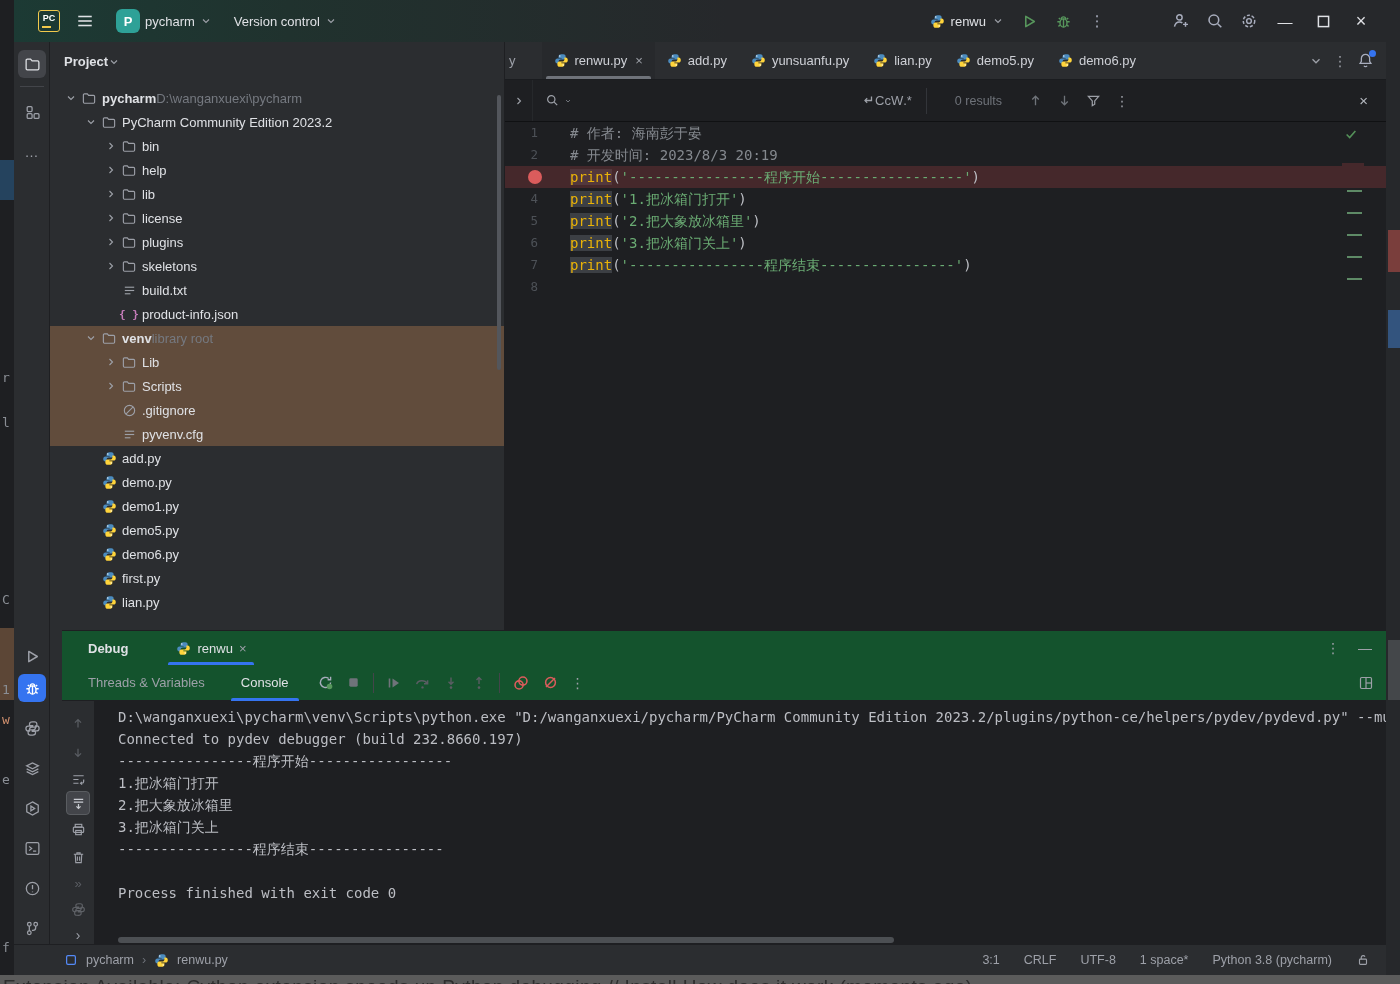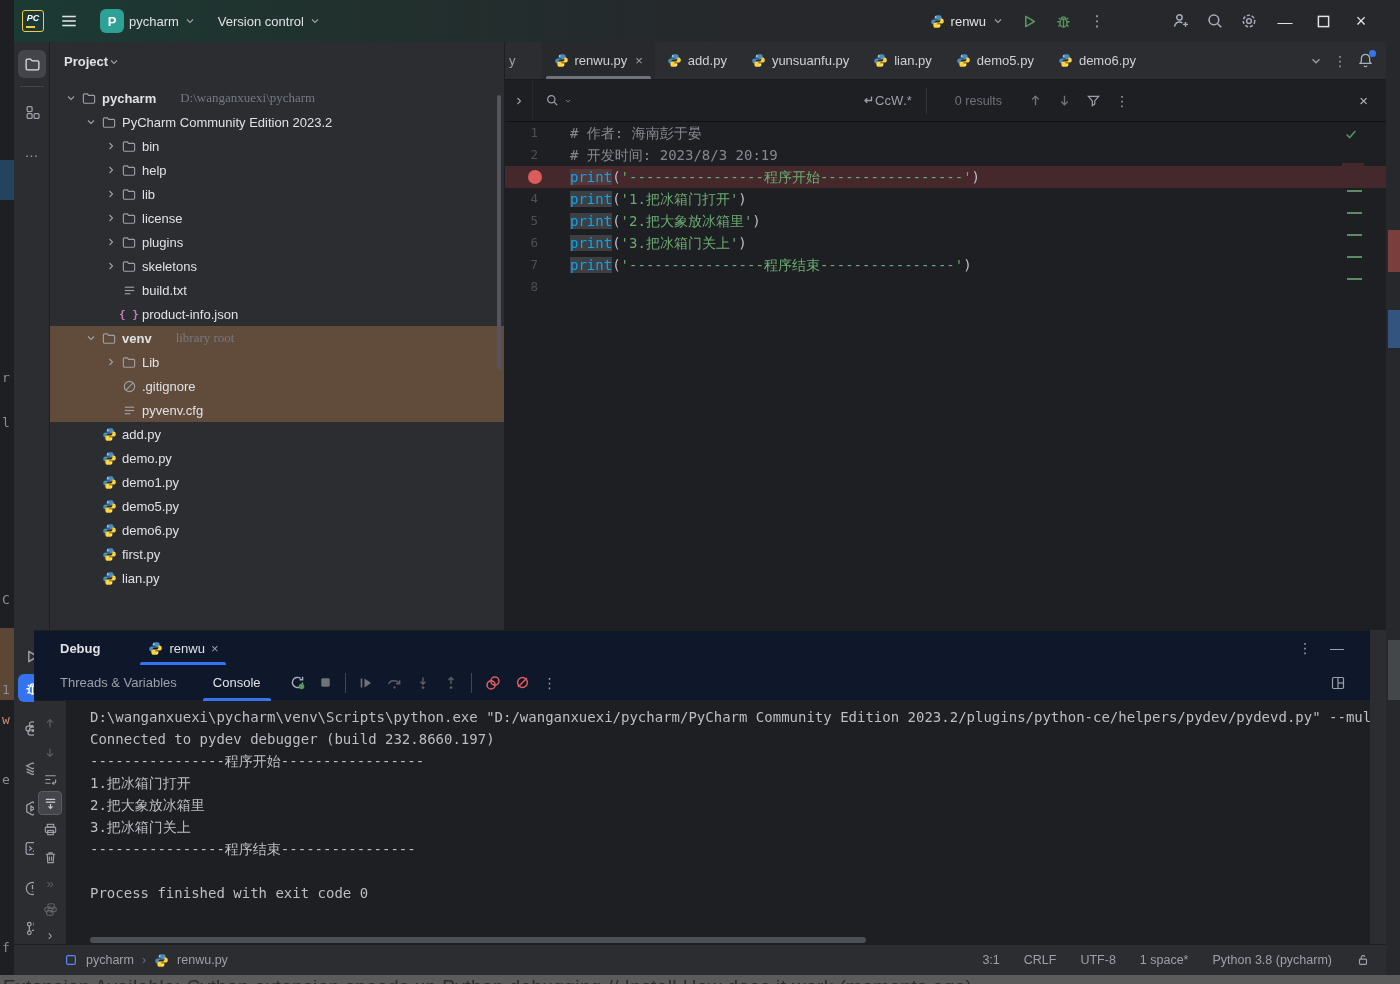"PC" .pc-logo { font-style: italic -> none; margin-left: 2px -> 18px }
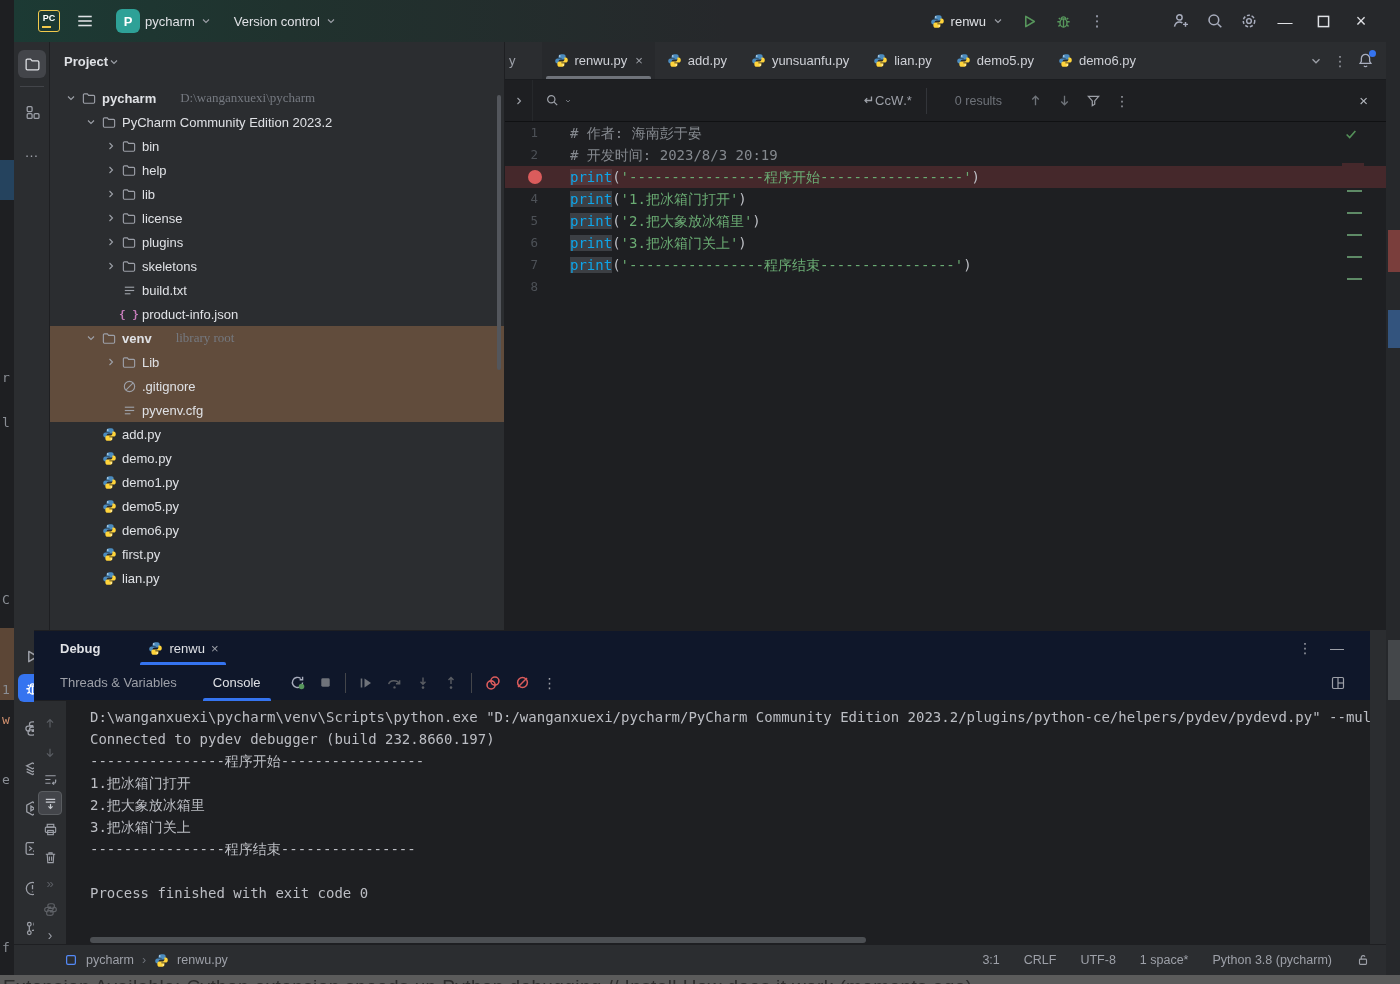"D:\wanganxuexi\pycharm" .tr-suffix { font-family: Liberation Serif, serif -> none; margin-left: 24px -> 0 }
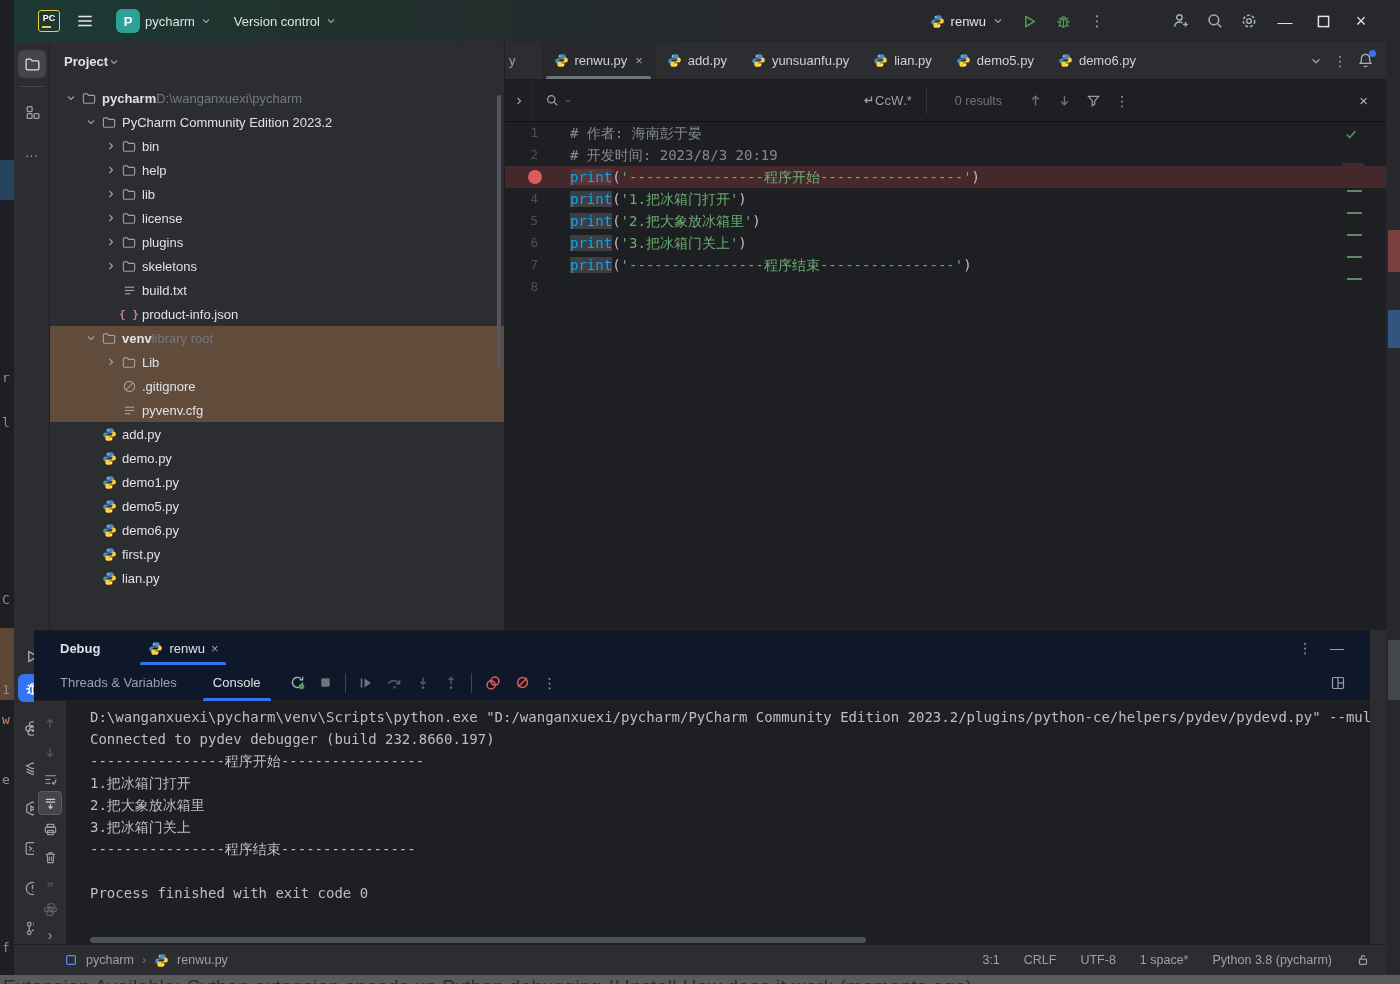"print" .seg-fn { color: #0ea5e9 -> #eab308 }
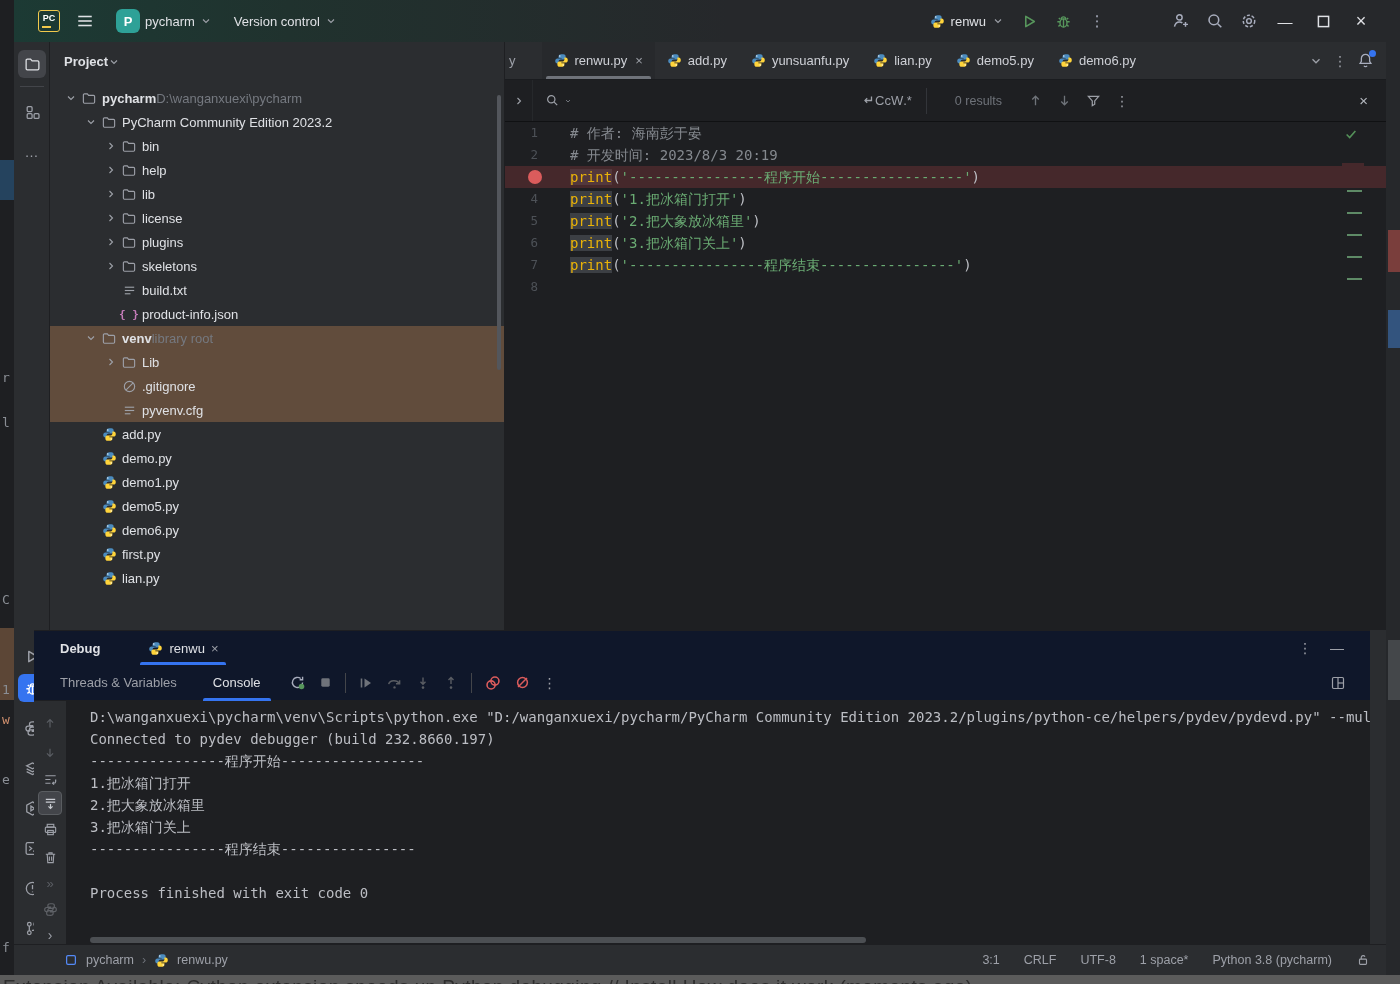"Scripts" div.tree-row { html: none -> <div> <span> <svg> <polyline></polyline> </svg> </span> <span> <svg> <path></path> </svg> </span> <span>Scripts</span> </div> }
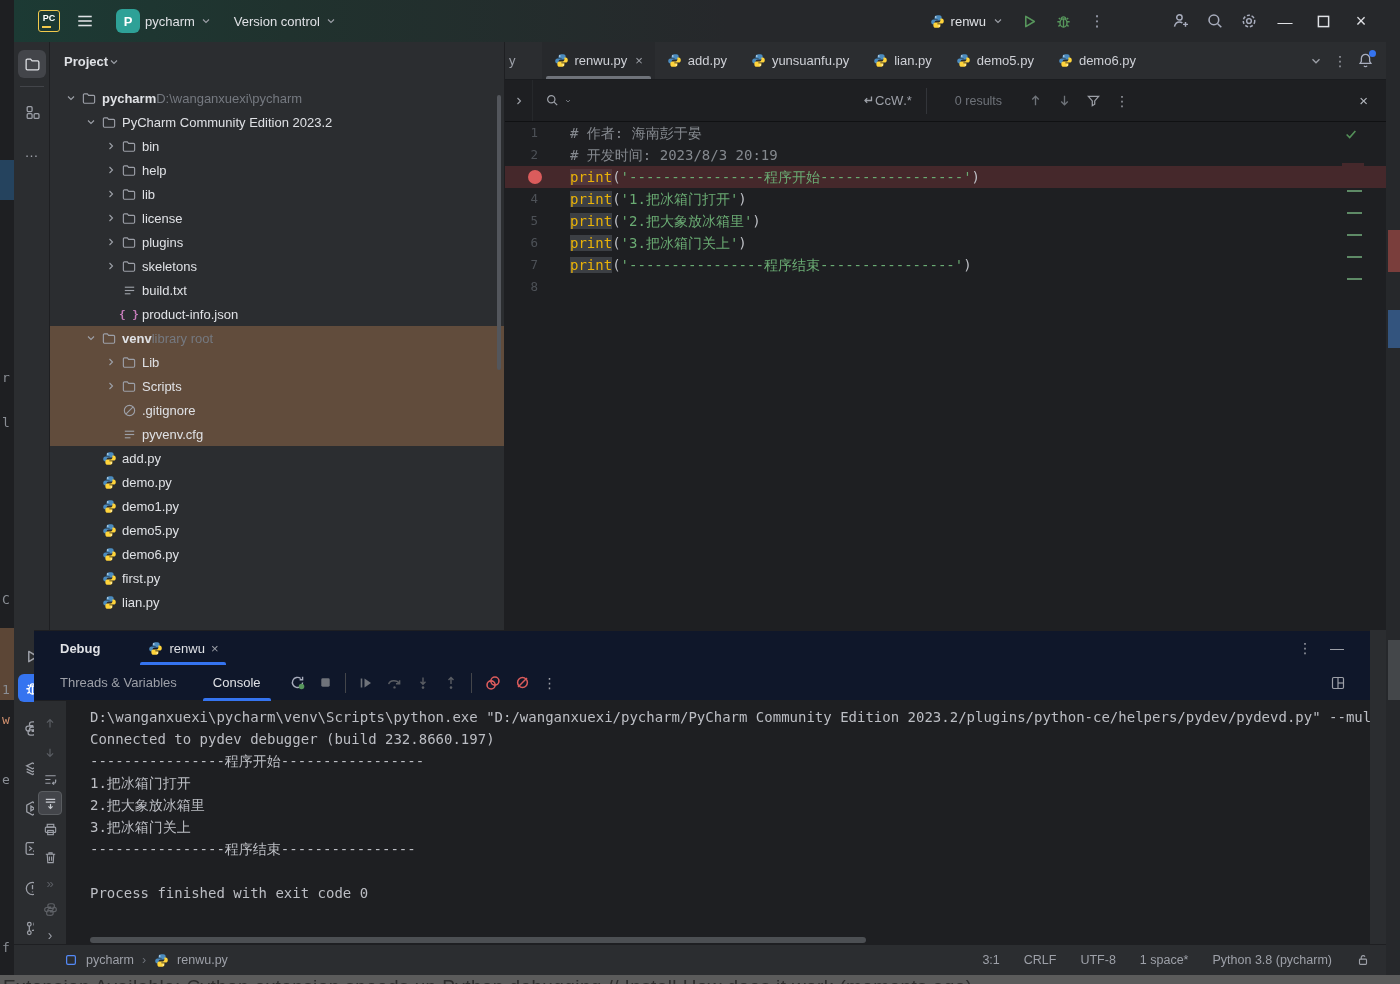"Debug" .debug { background: #0f172a -> #14532d; left: 20px -> 48px }
